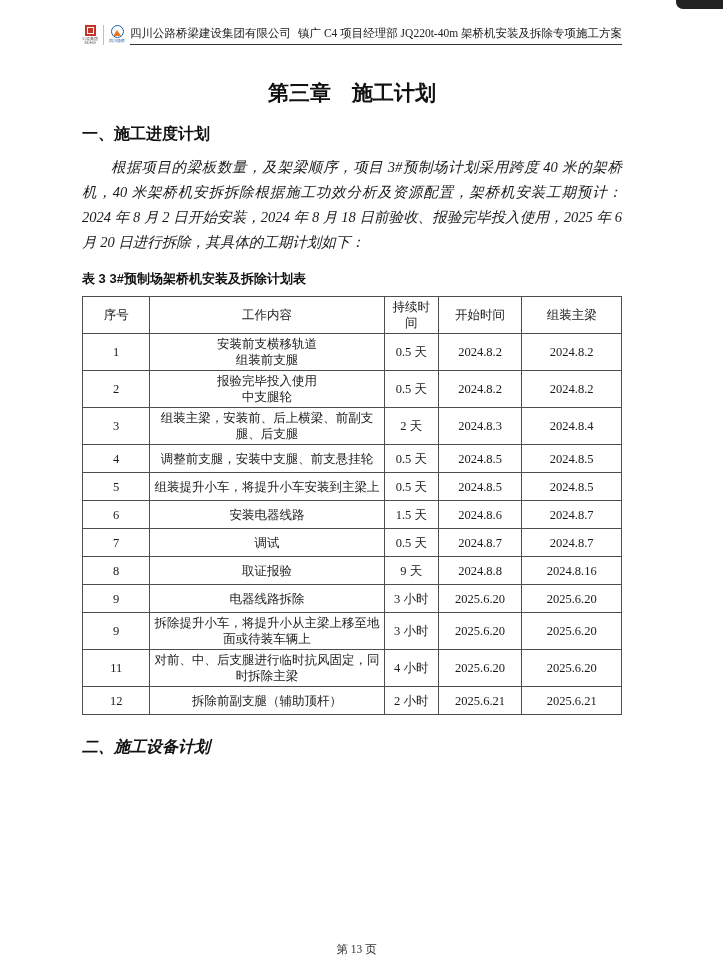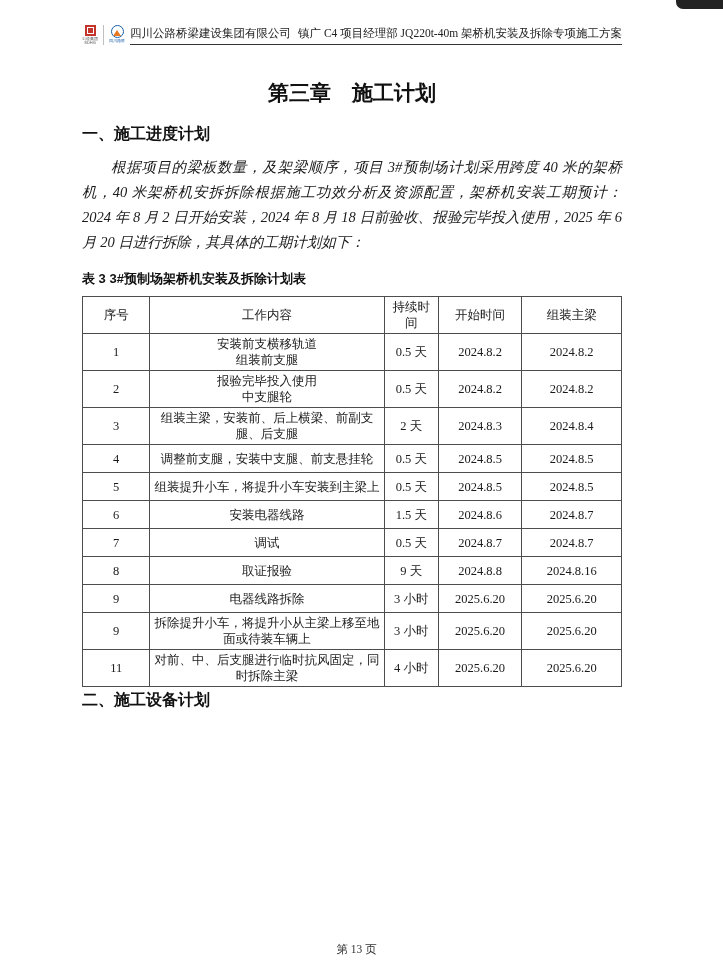"12" tr { html: none -> <tr> <td>12</td> <td>拆除前副支腿（辅助顶杆）</td> <td>2 小时</td> <td>2025.6.21</td> <td>2025.6.21</td> </tr> }
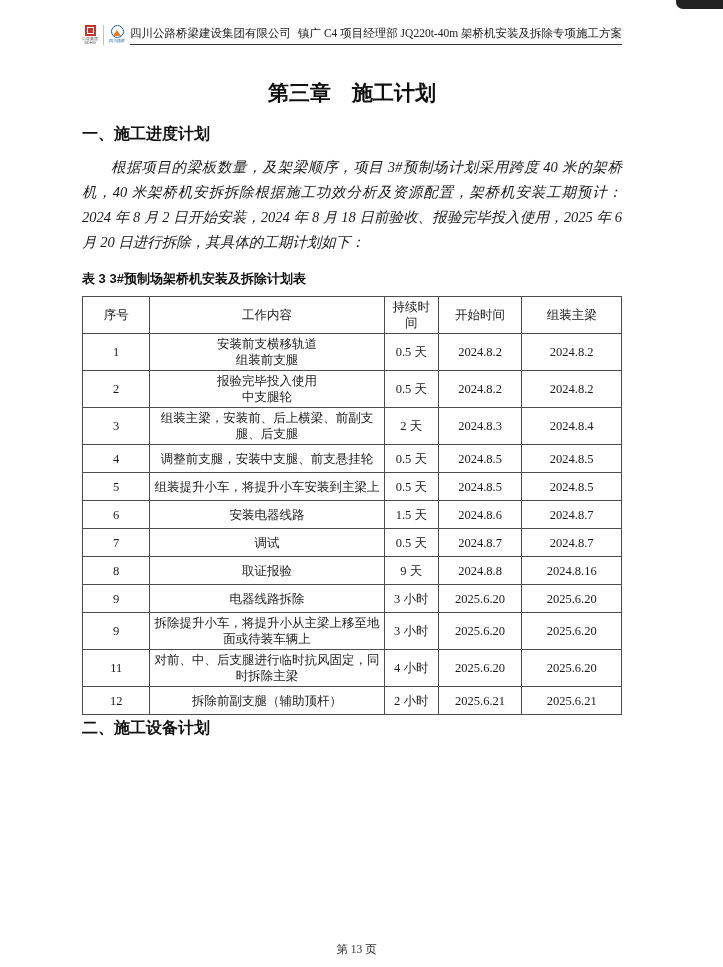"二、施工设备计划" .section-heading-2 { font-style: none -> italic; margin-top: 2px -> 21px }
